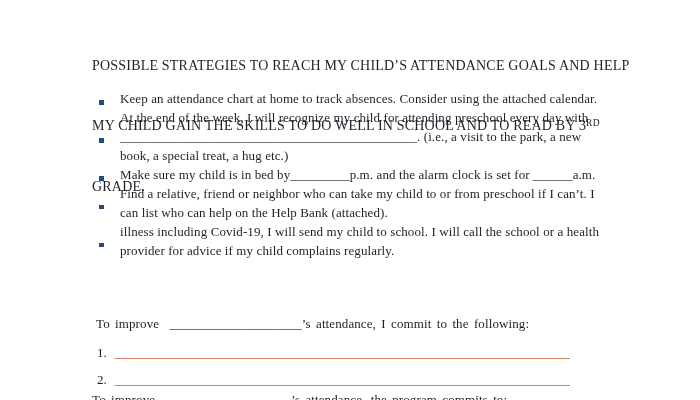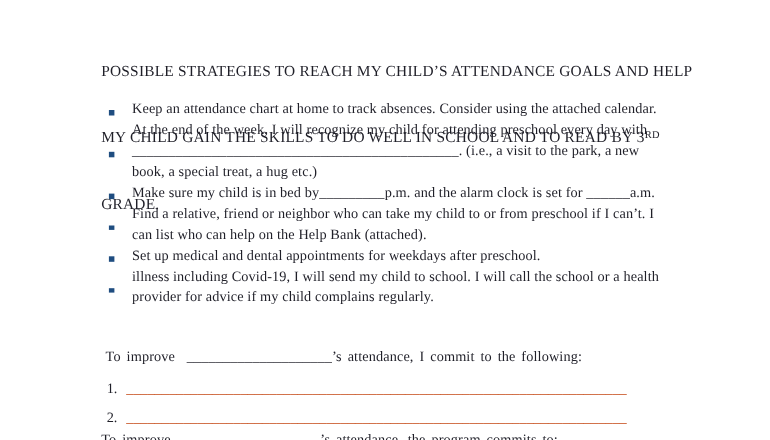"Set up medical and dental" div.bullet-item { html: <div> <span> <span></span> </span> <div> <div>Set up medical and dental appointments for weekdays after preschool.</div> </div> </div> -> none }
